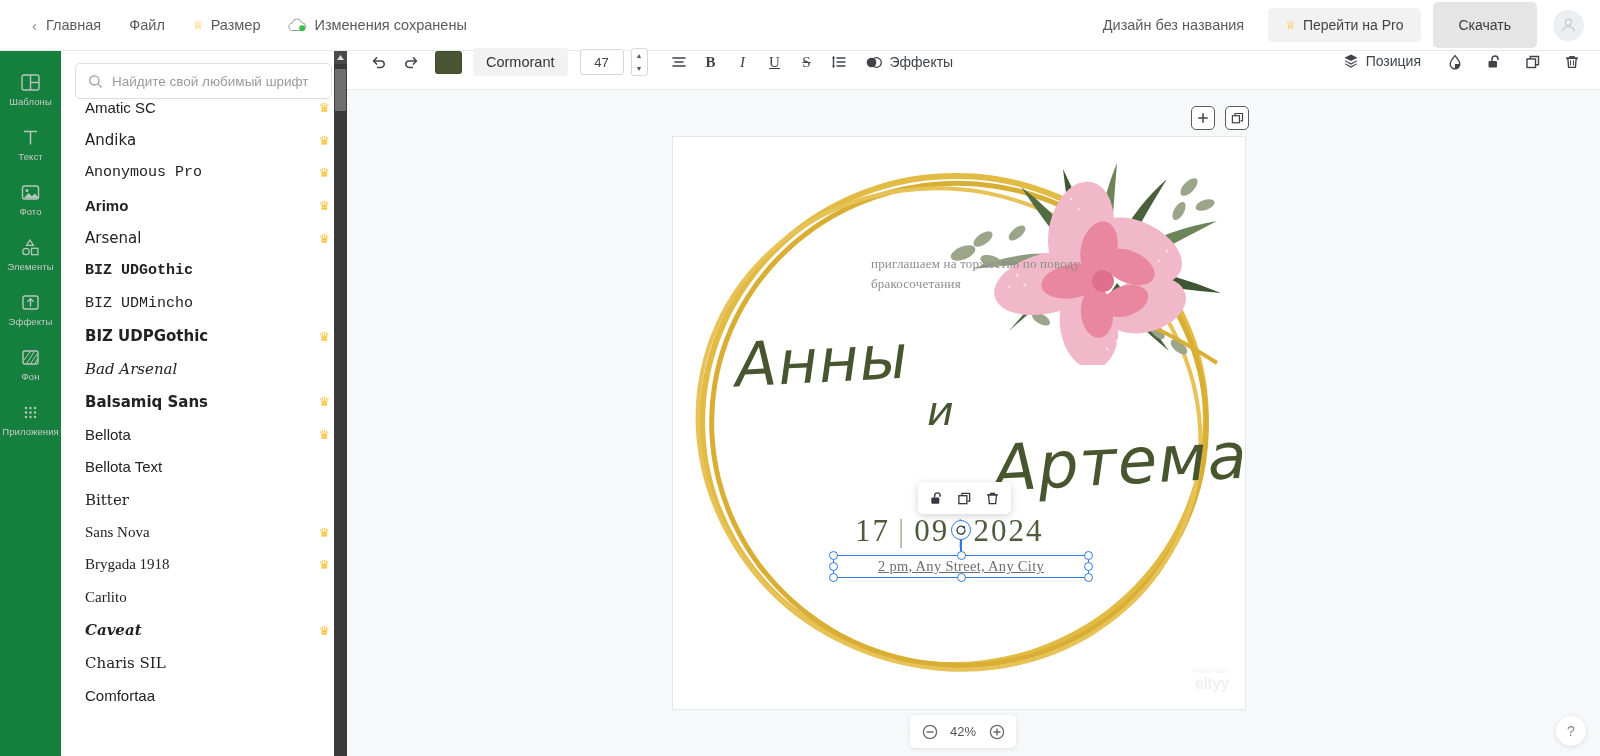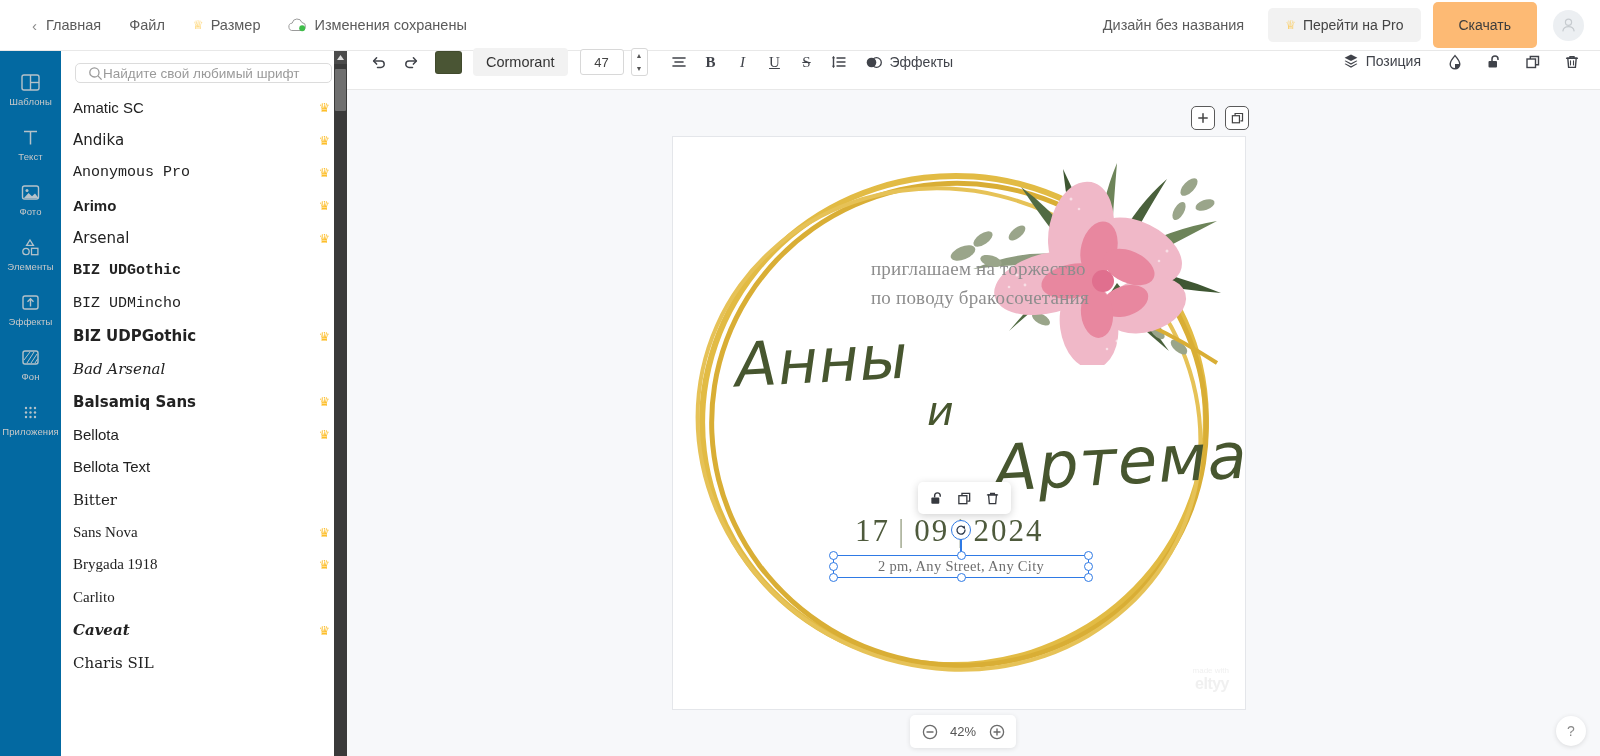"Скачать" .btn-download { background: #fdba74 -> #e5e5e5 }
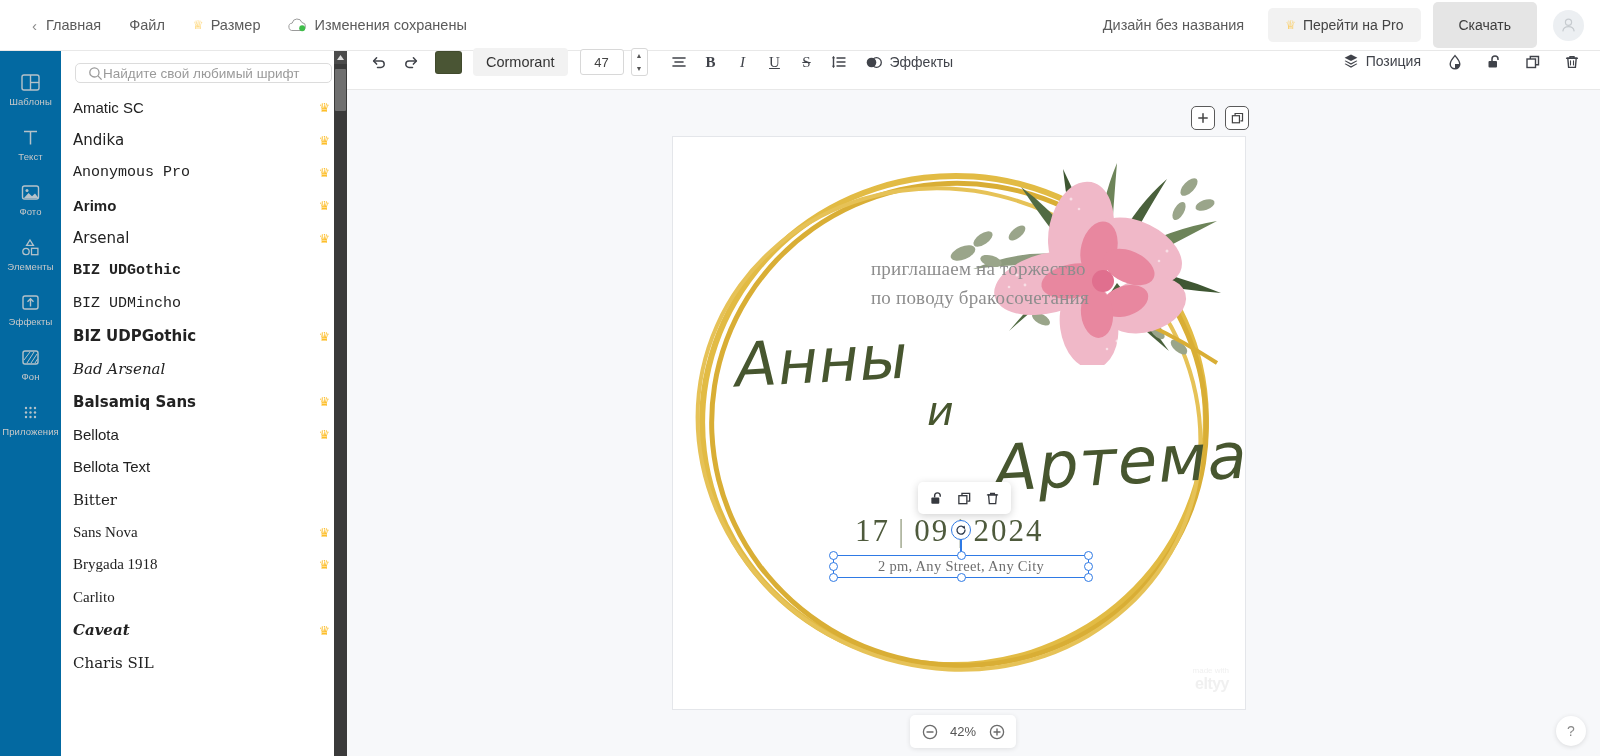"Найдите свой любимый шрифт" .search-box { gap: none -> 9px; height: 20px -> 36px }
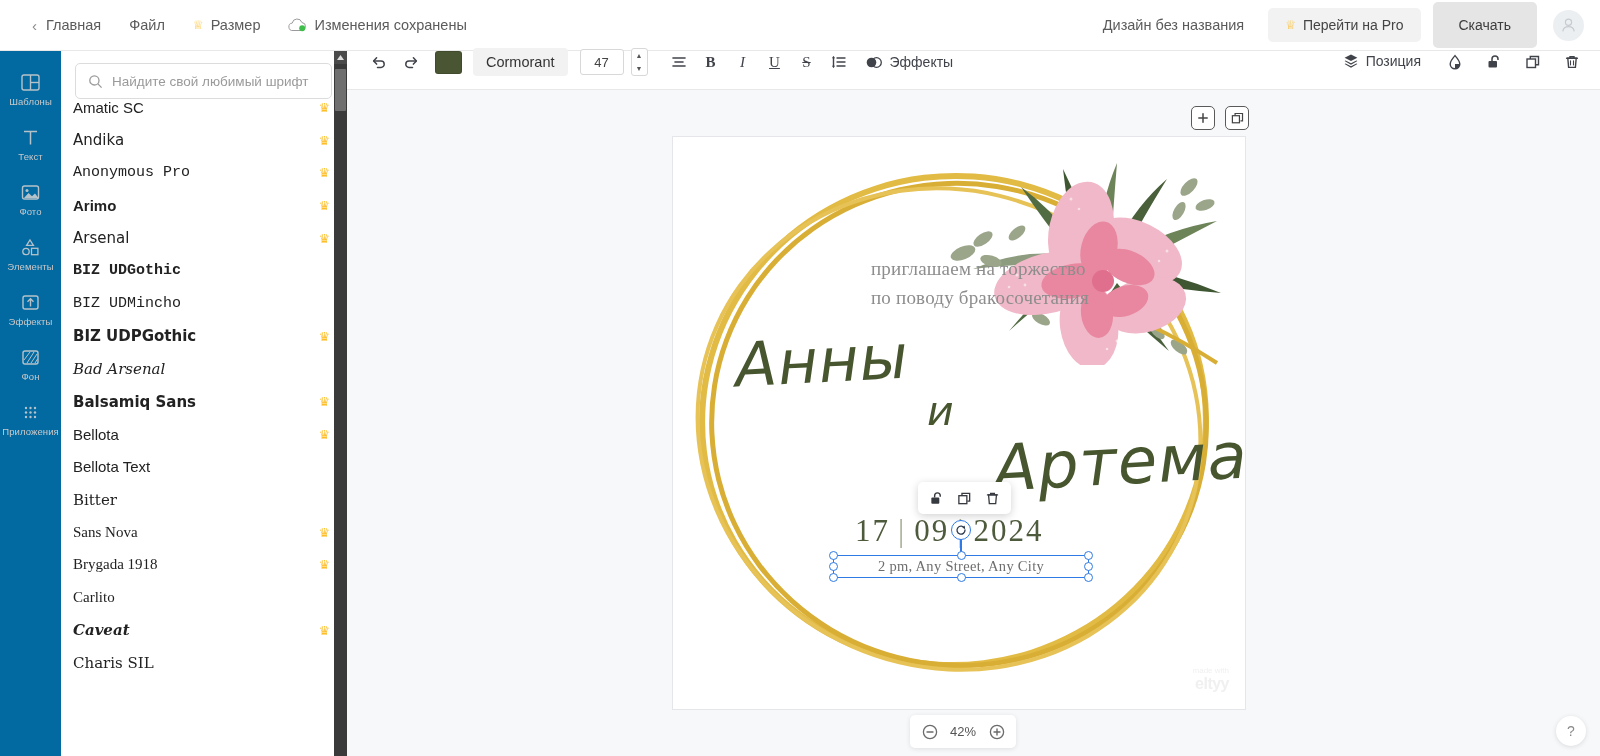"Шаблоны" .rail { background: #0369a1 -> #15803d }
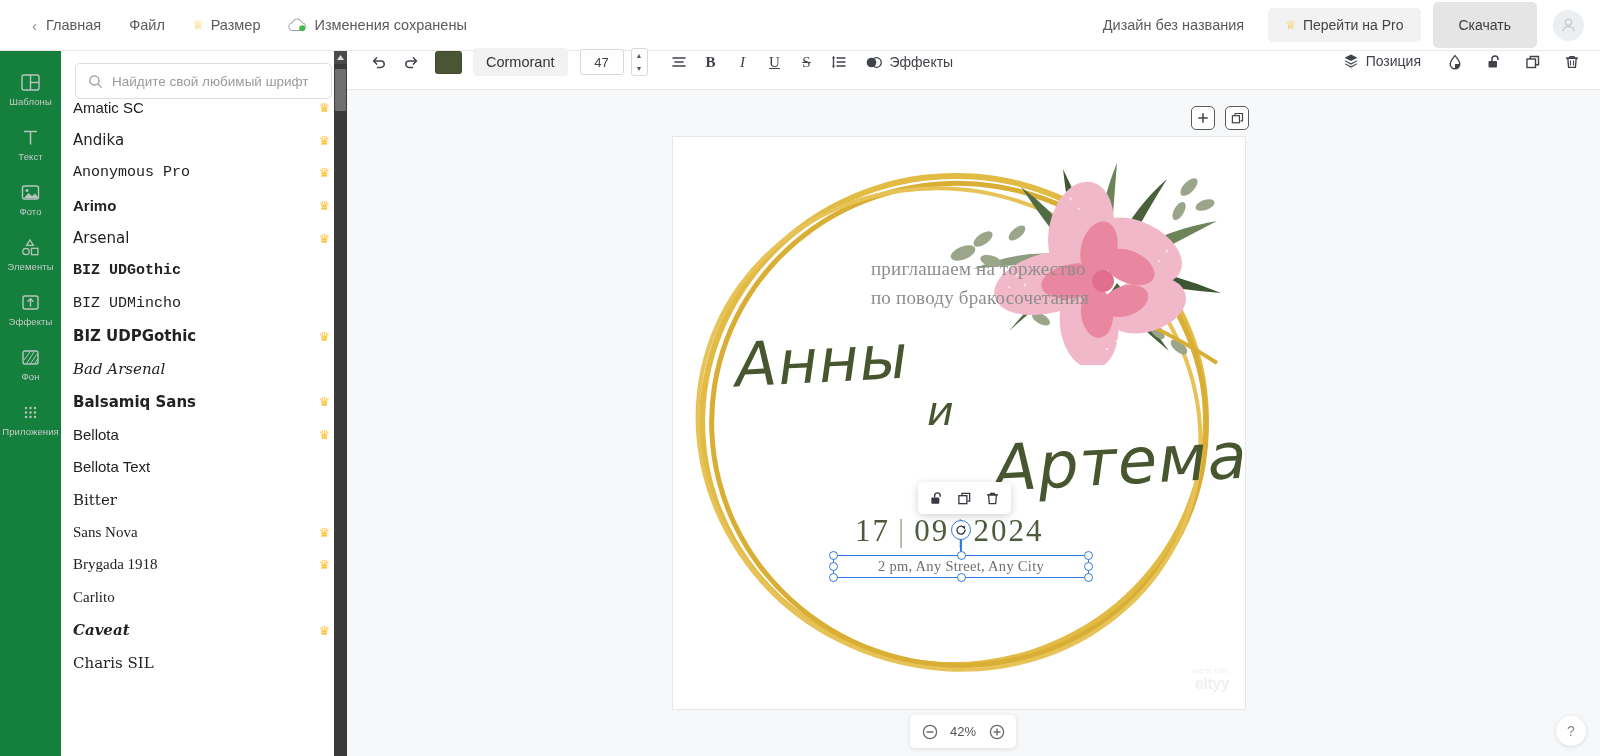"Amatic SC" .font-list { padding-left: 0 -> 12px }
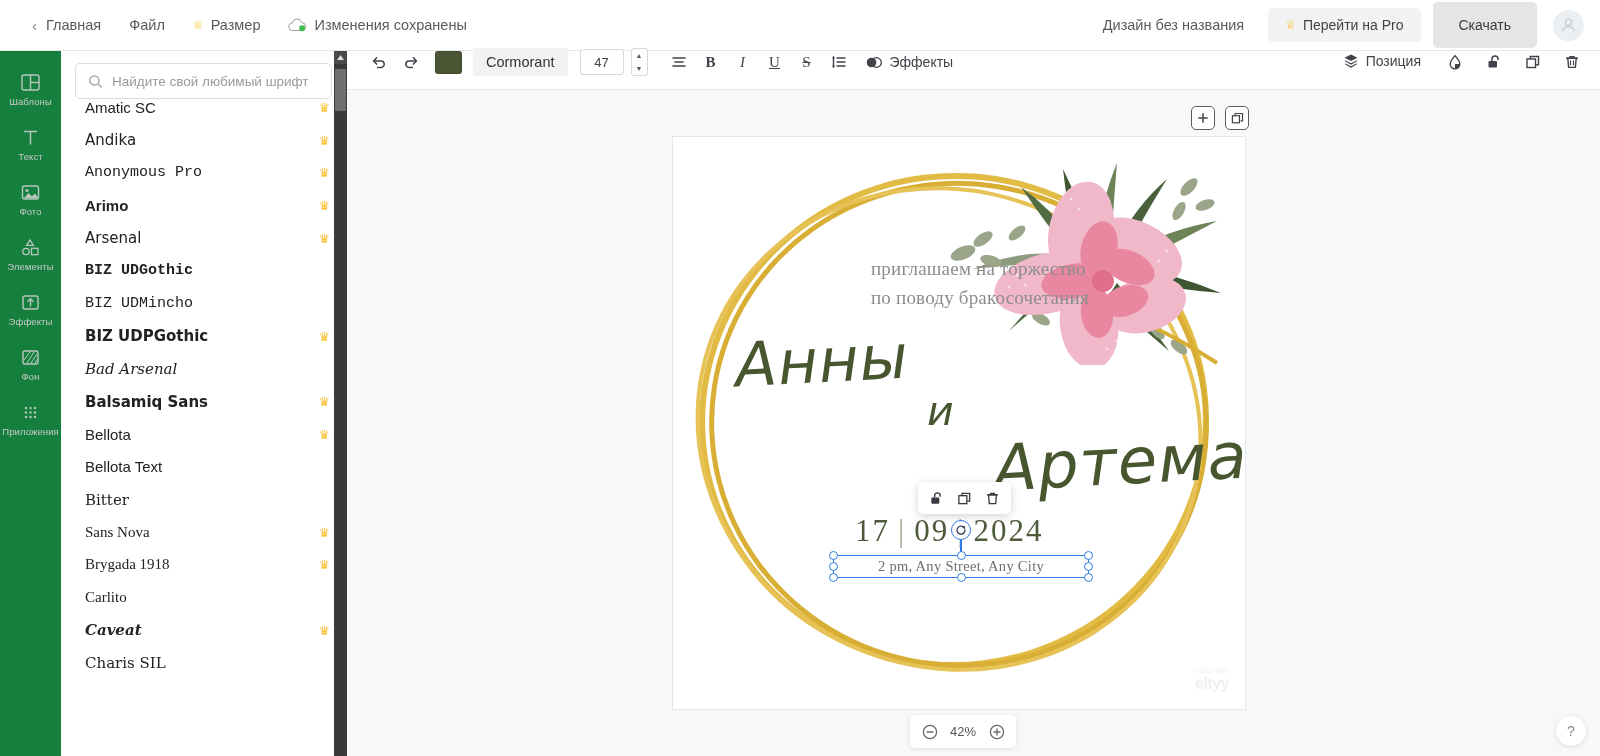"приглашаем на торжество по поводу" .inv-text { font-size: 19px -> 13px }
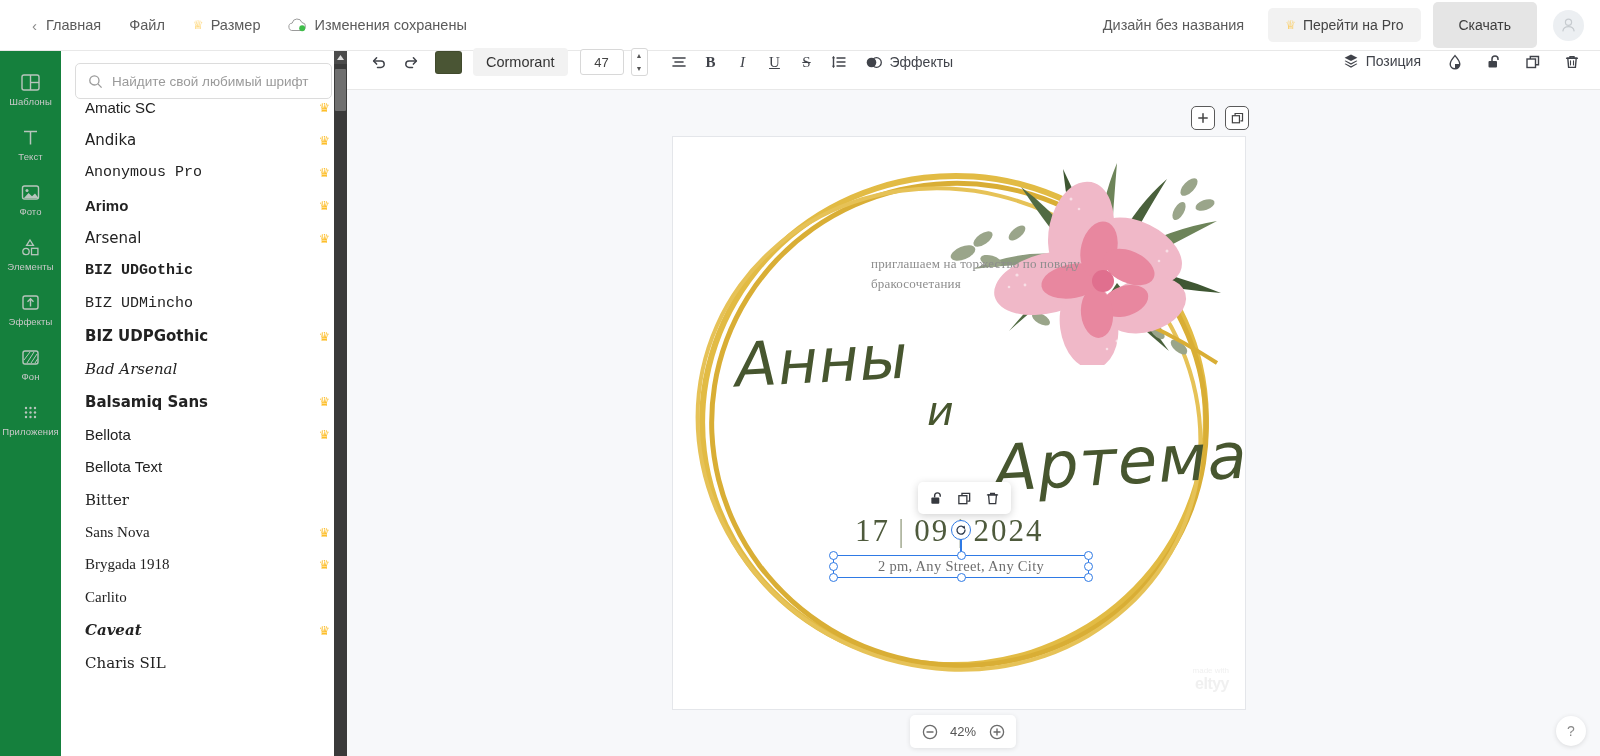"2 pm, Any Street, Any" .venue-text { text-decoration: none -> underline }
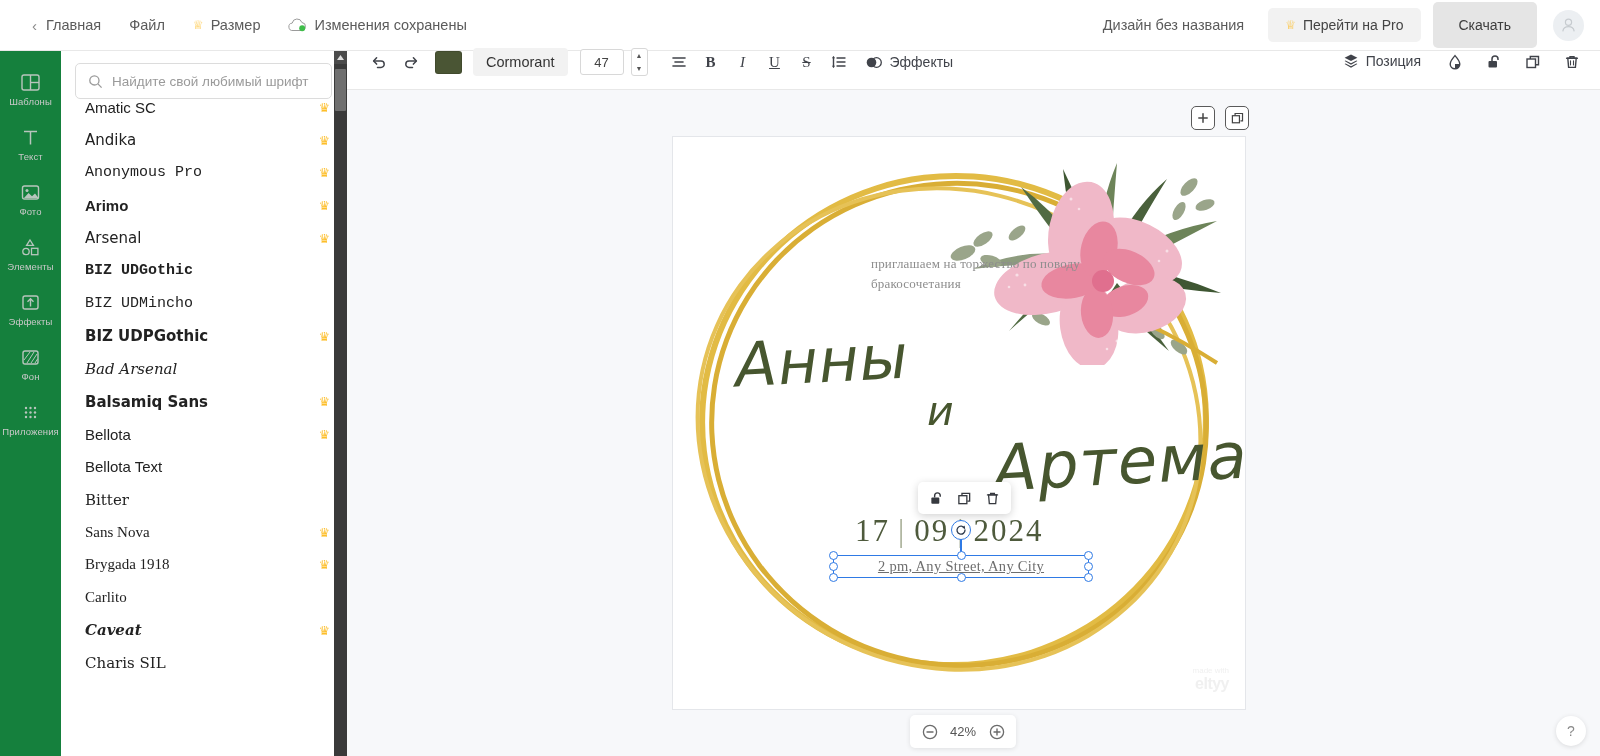"Comfortaa" div.font-row { html: none -> <div> <span>Comfortaa</span> </div> }
